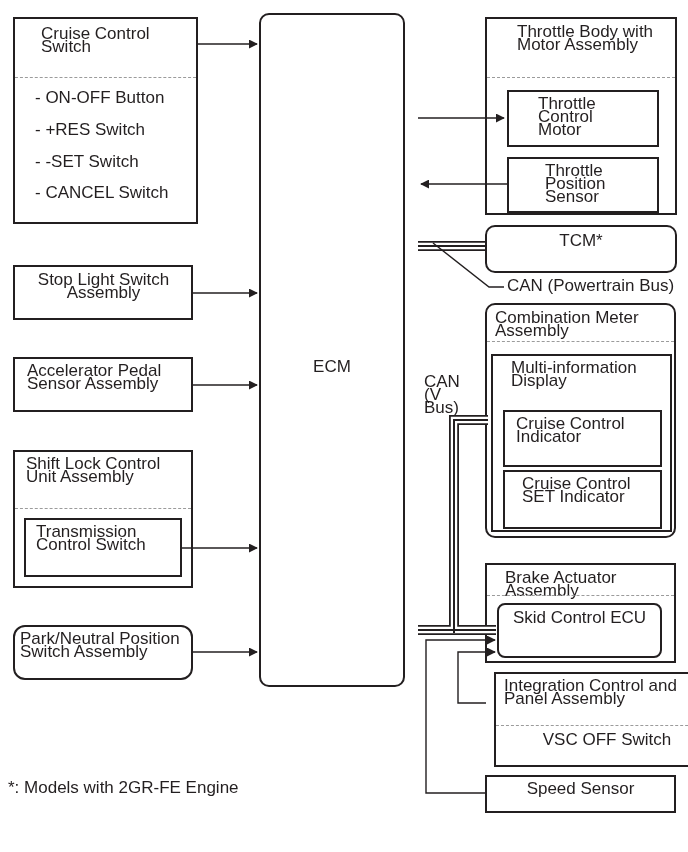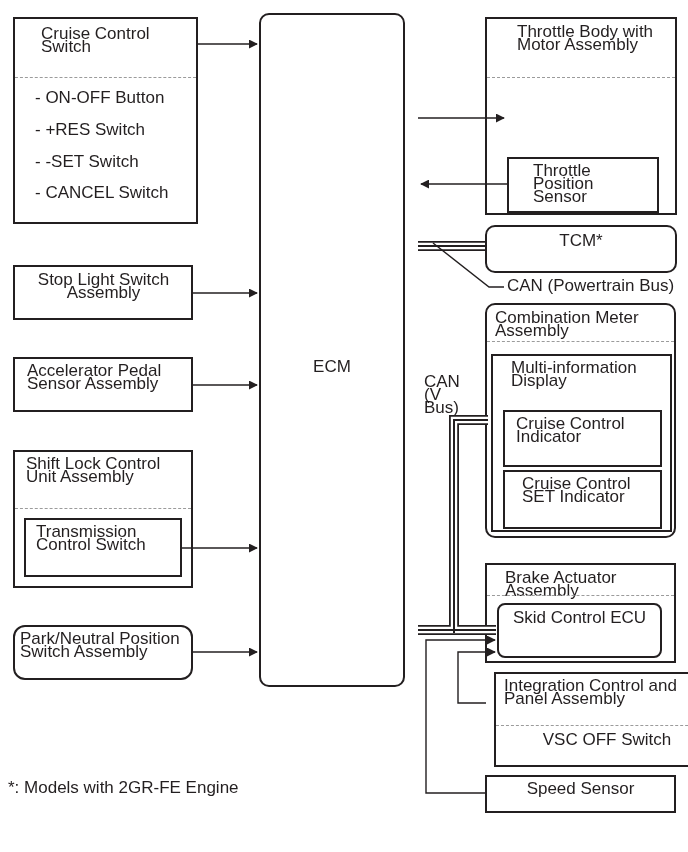"Throttle Control Motor" div.box { html: none -> <div> <div>Throttle Control Motor</div> </div> }
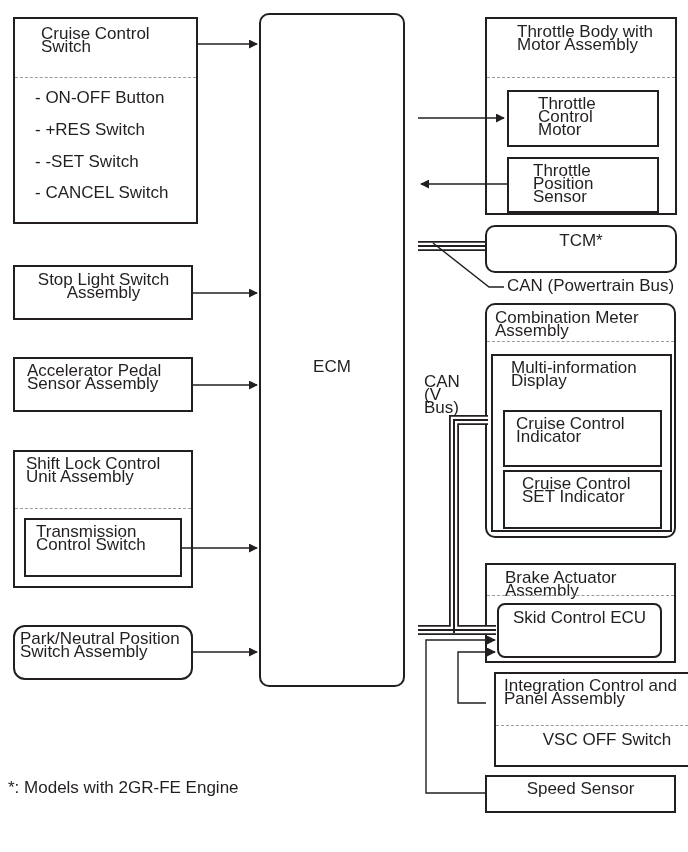"Throttle Position Sensor" div.t { left: 24px -> 36px }
